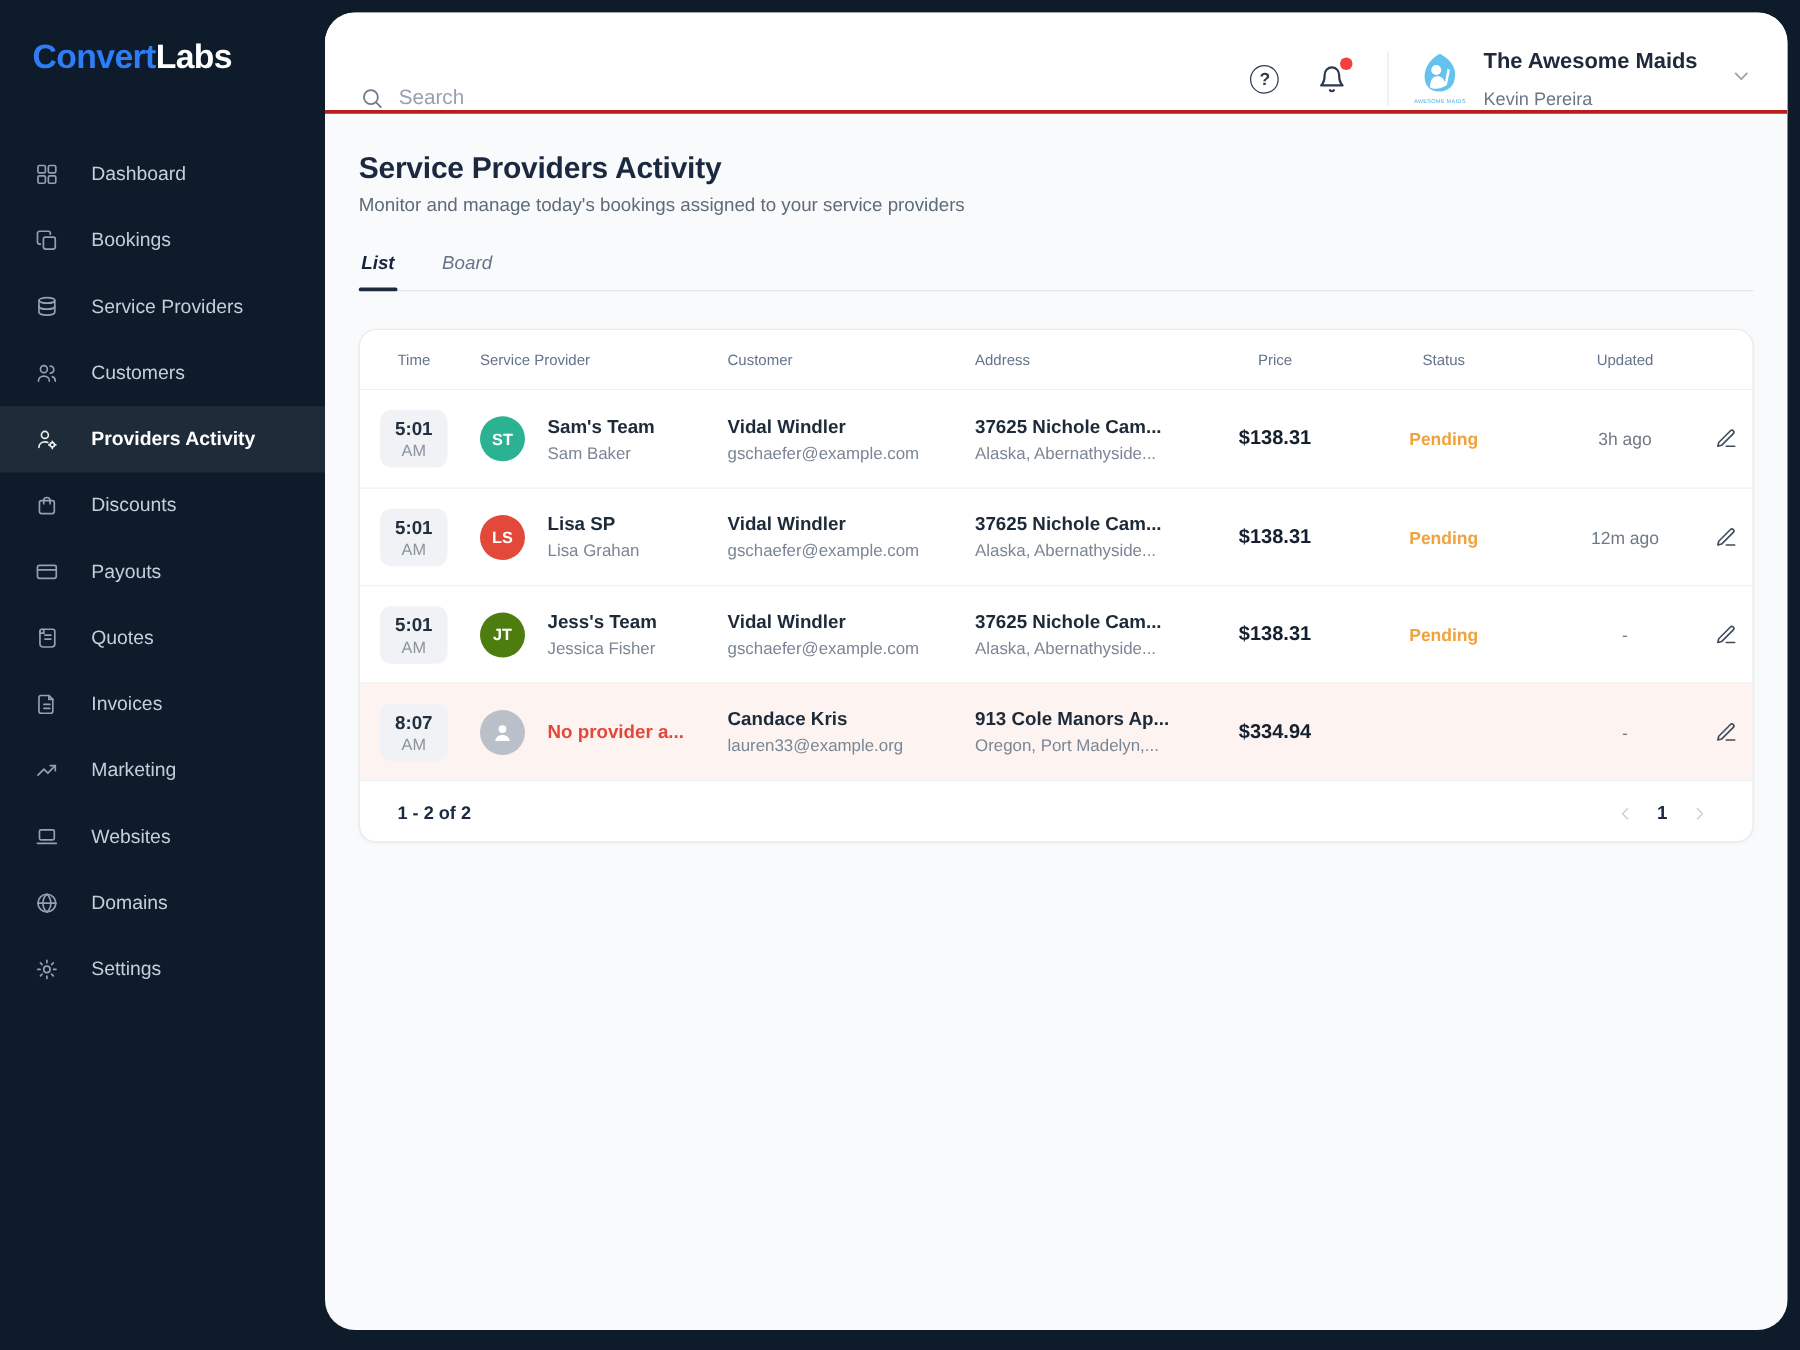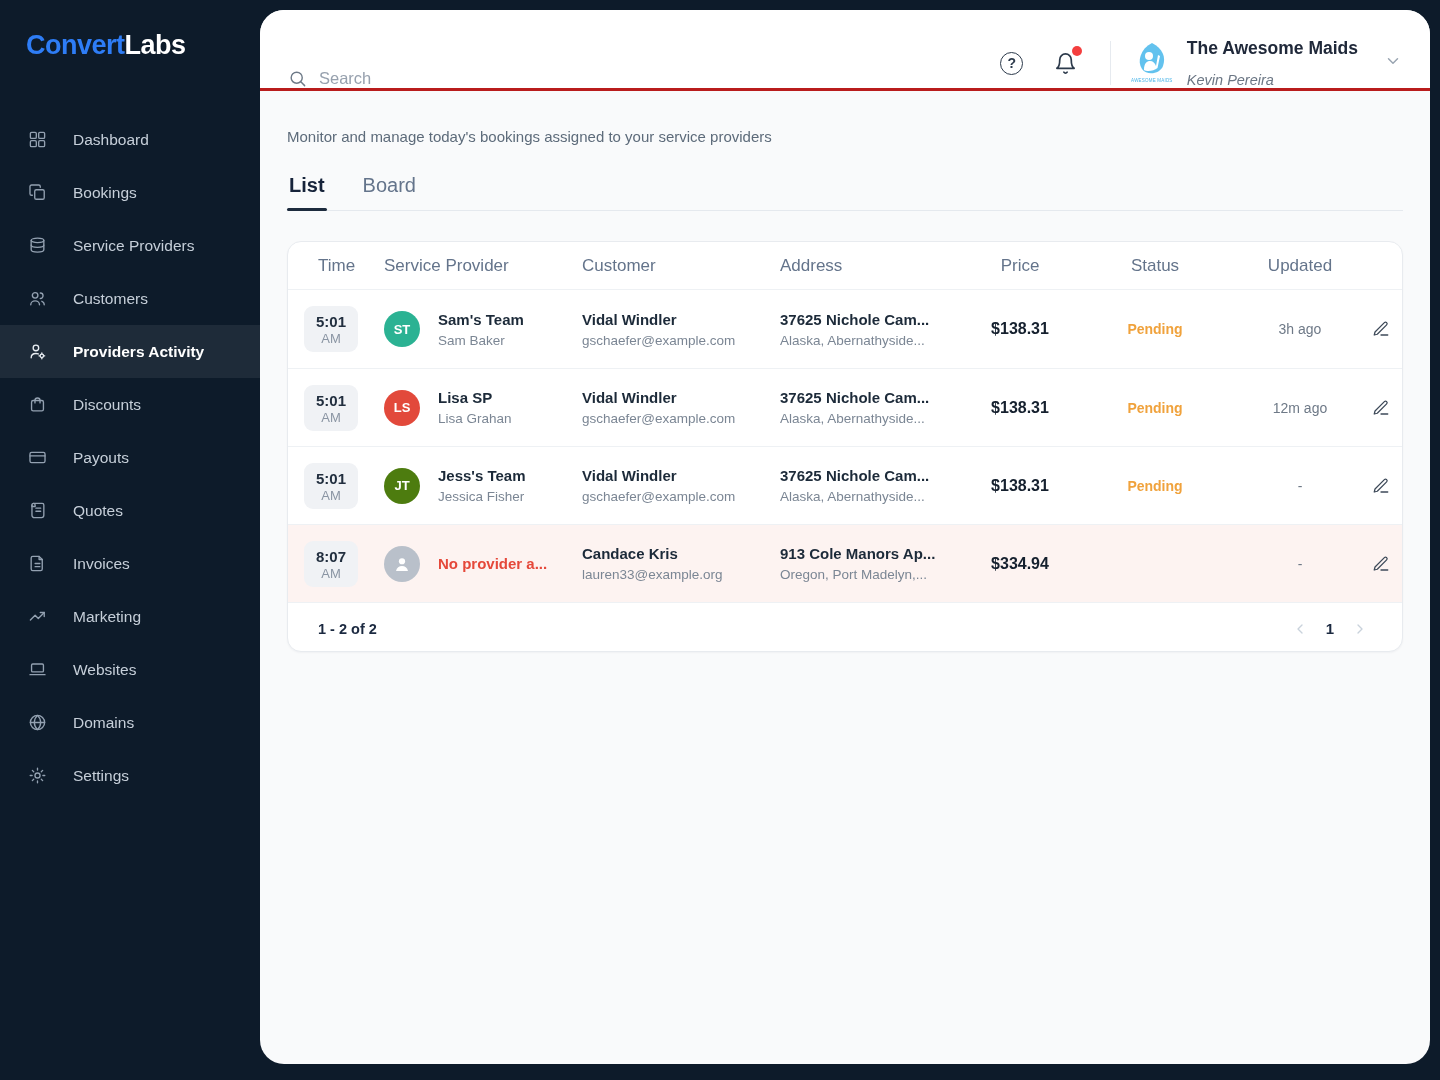"Kevin Pereira" .acct-user { font-style: italic -> none }
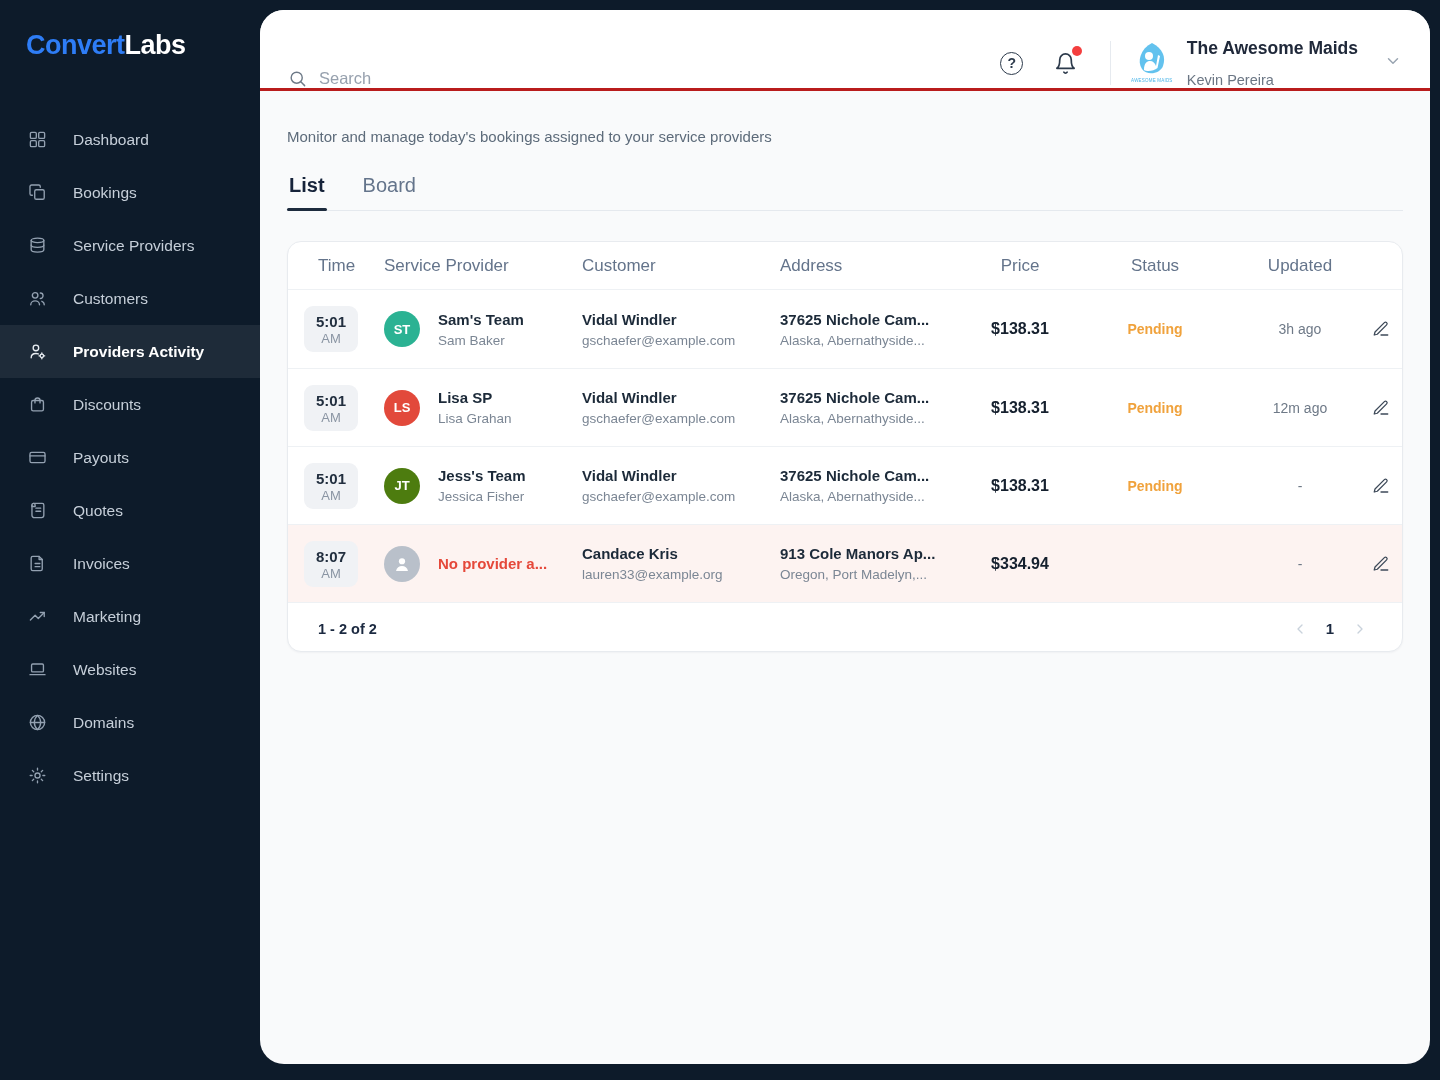"Service Providers Activity" div.page-title { html: none -> <div>Service Providers Activity</div> }
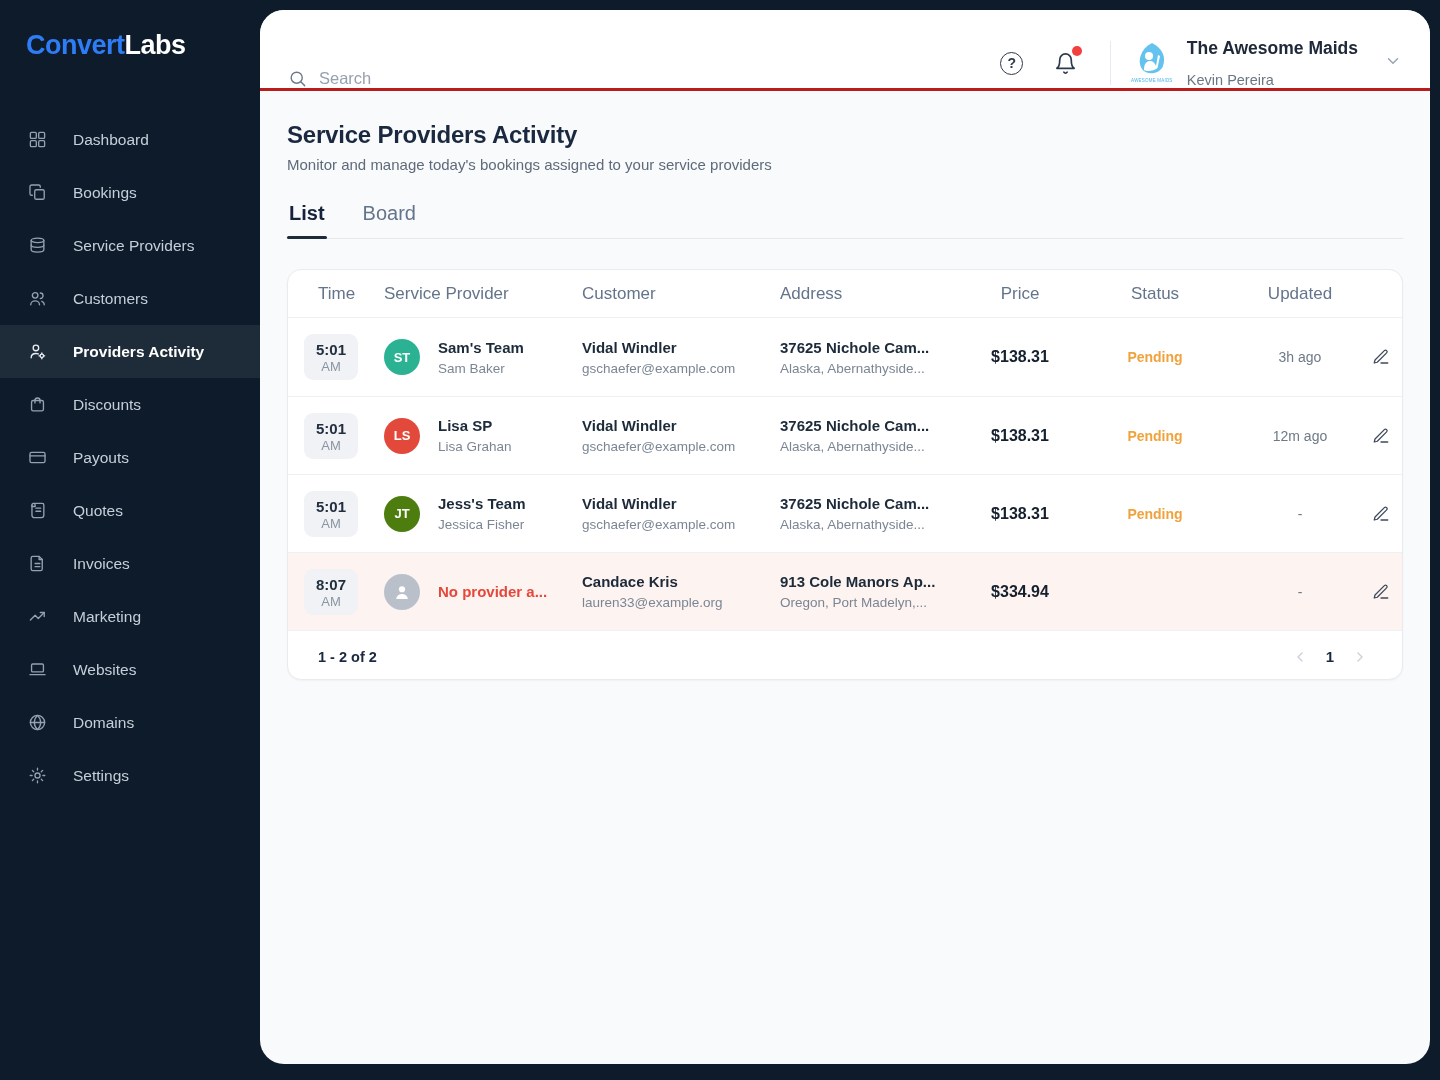"List" .tab { font-size: 20px -> 15px; font-style: none -> italic }
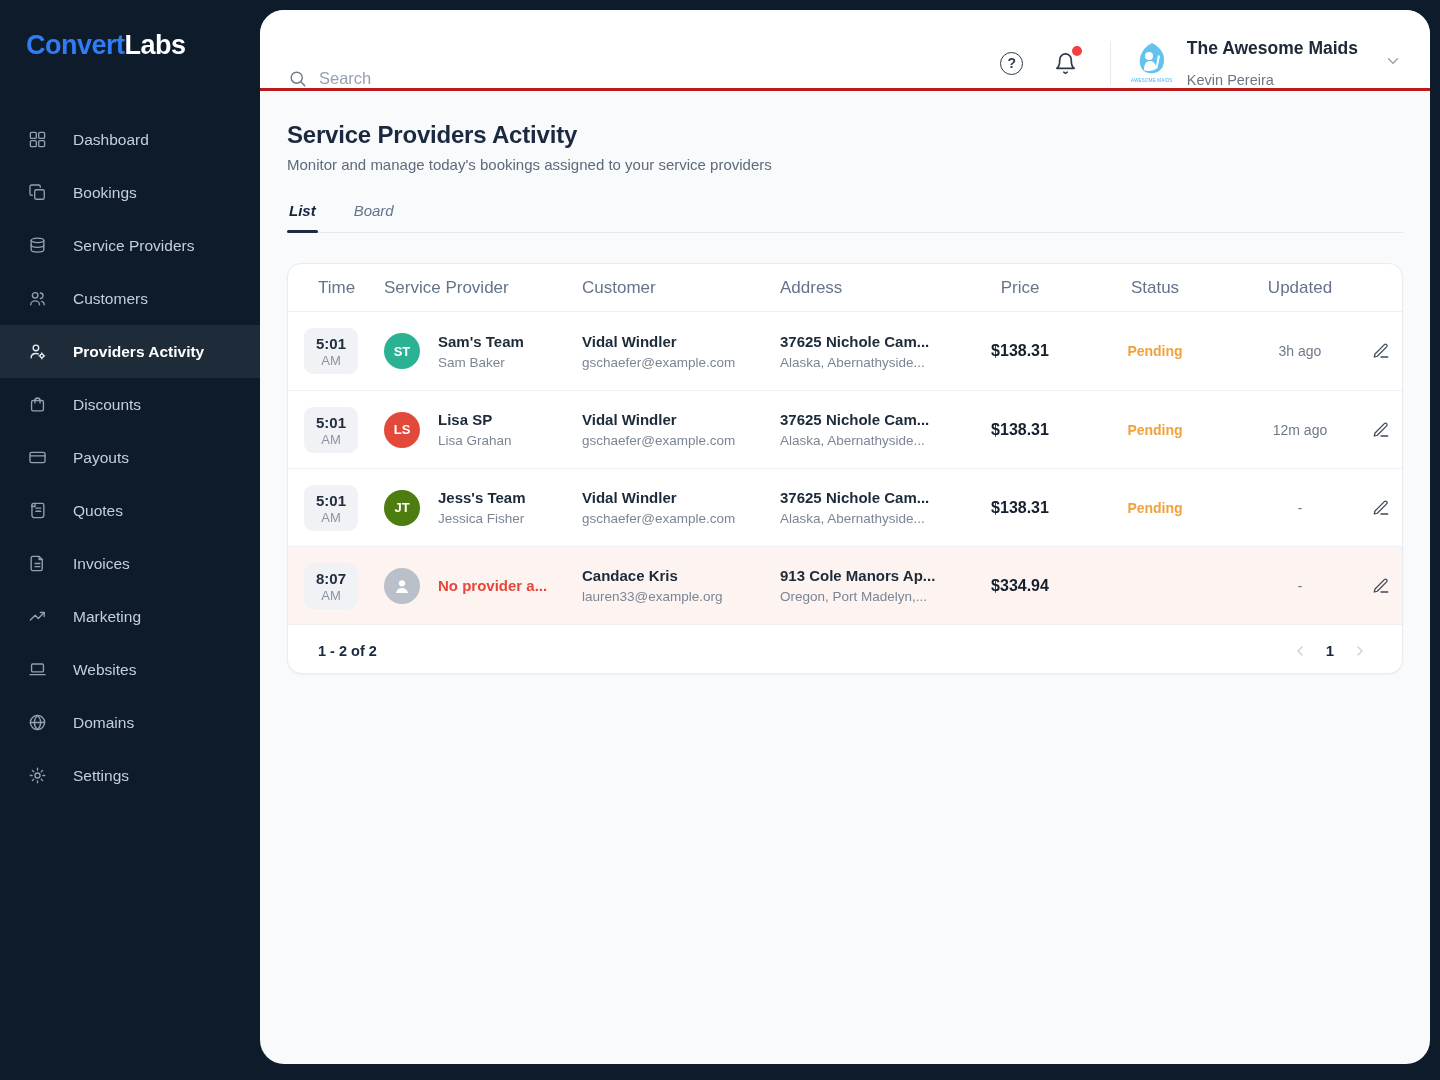"Time" .th { font-size: 17px -> 12px }
